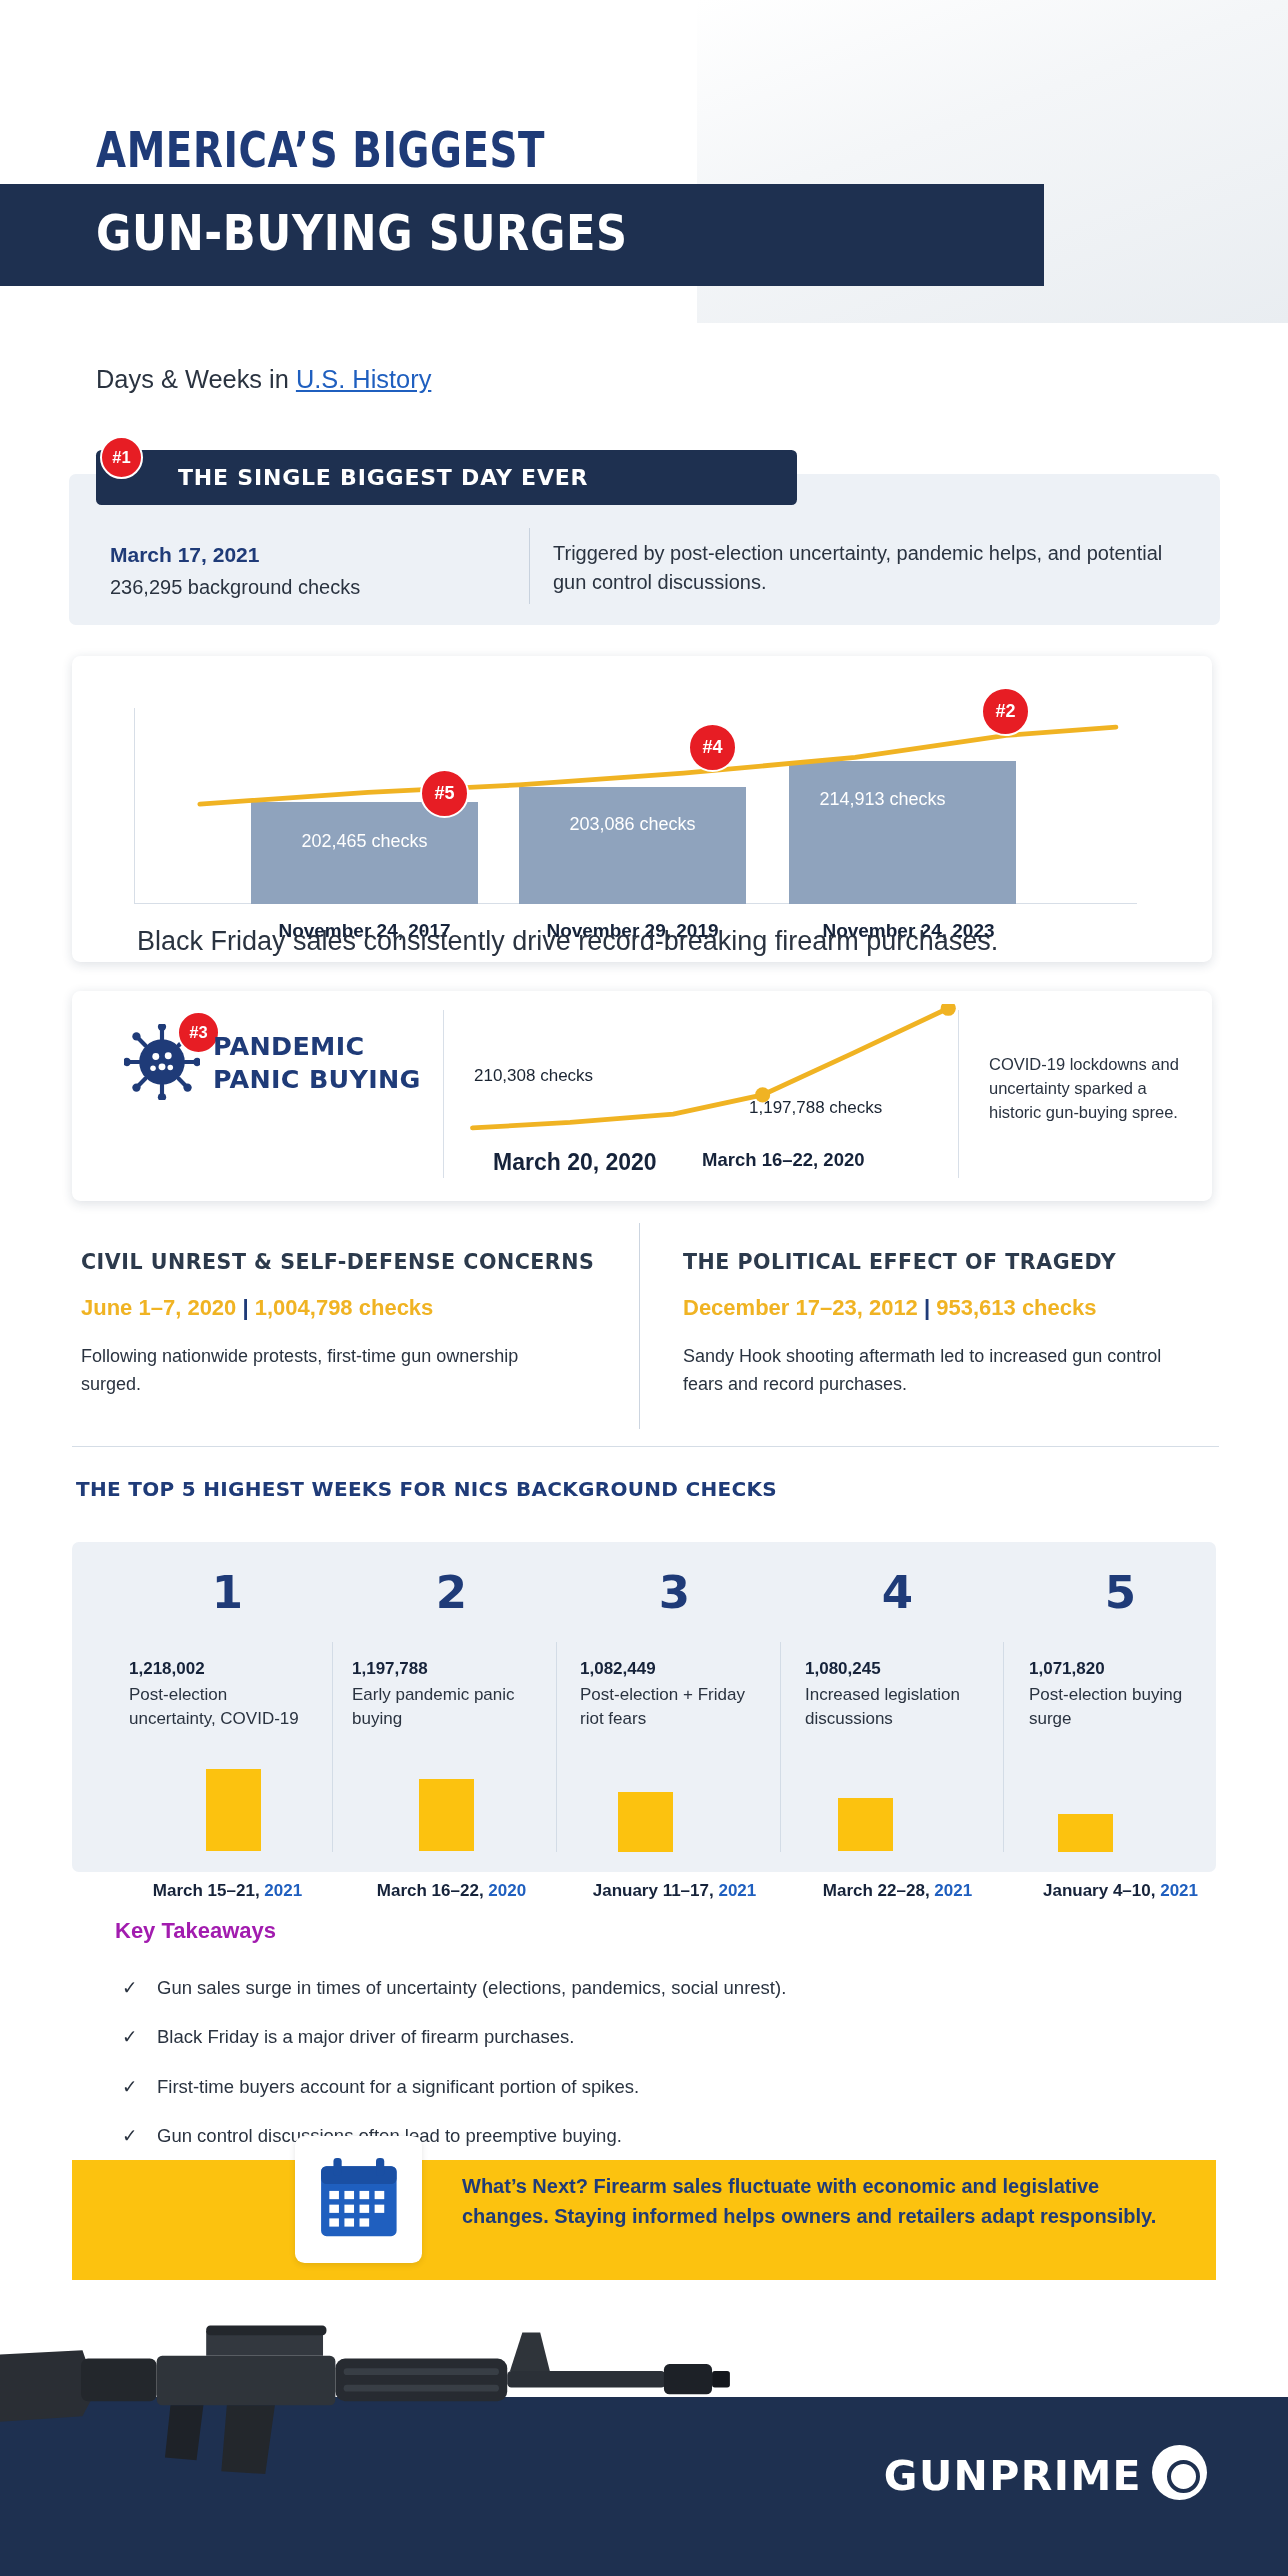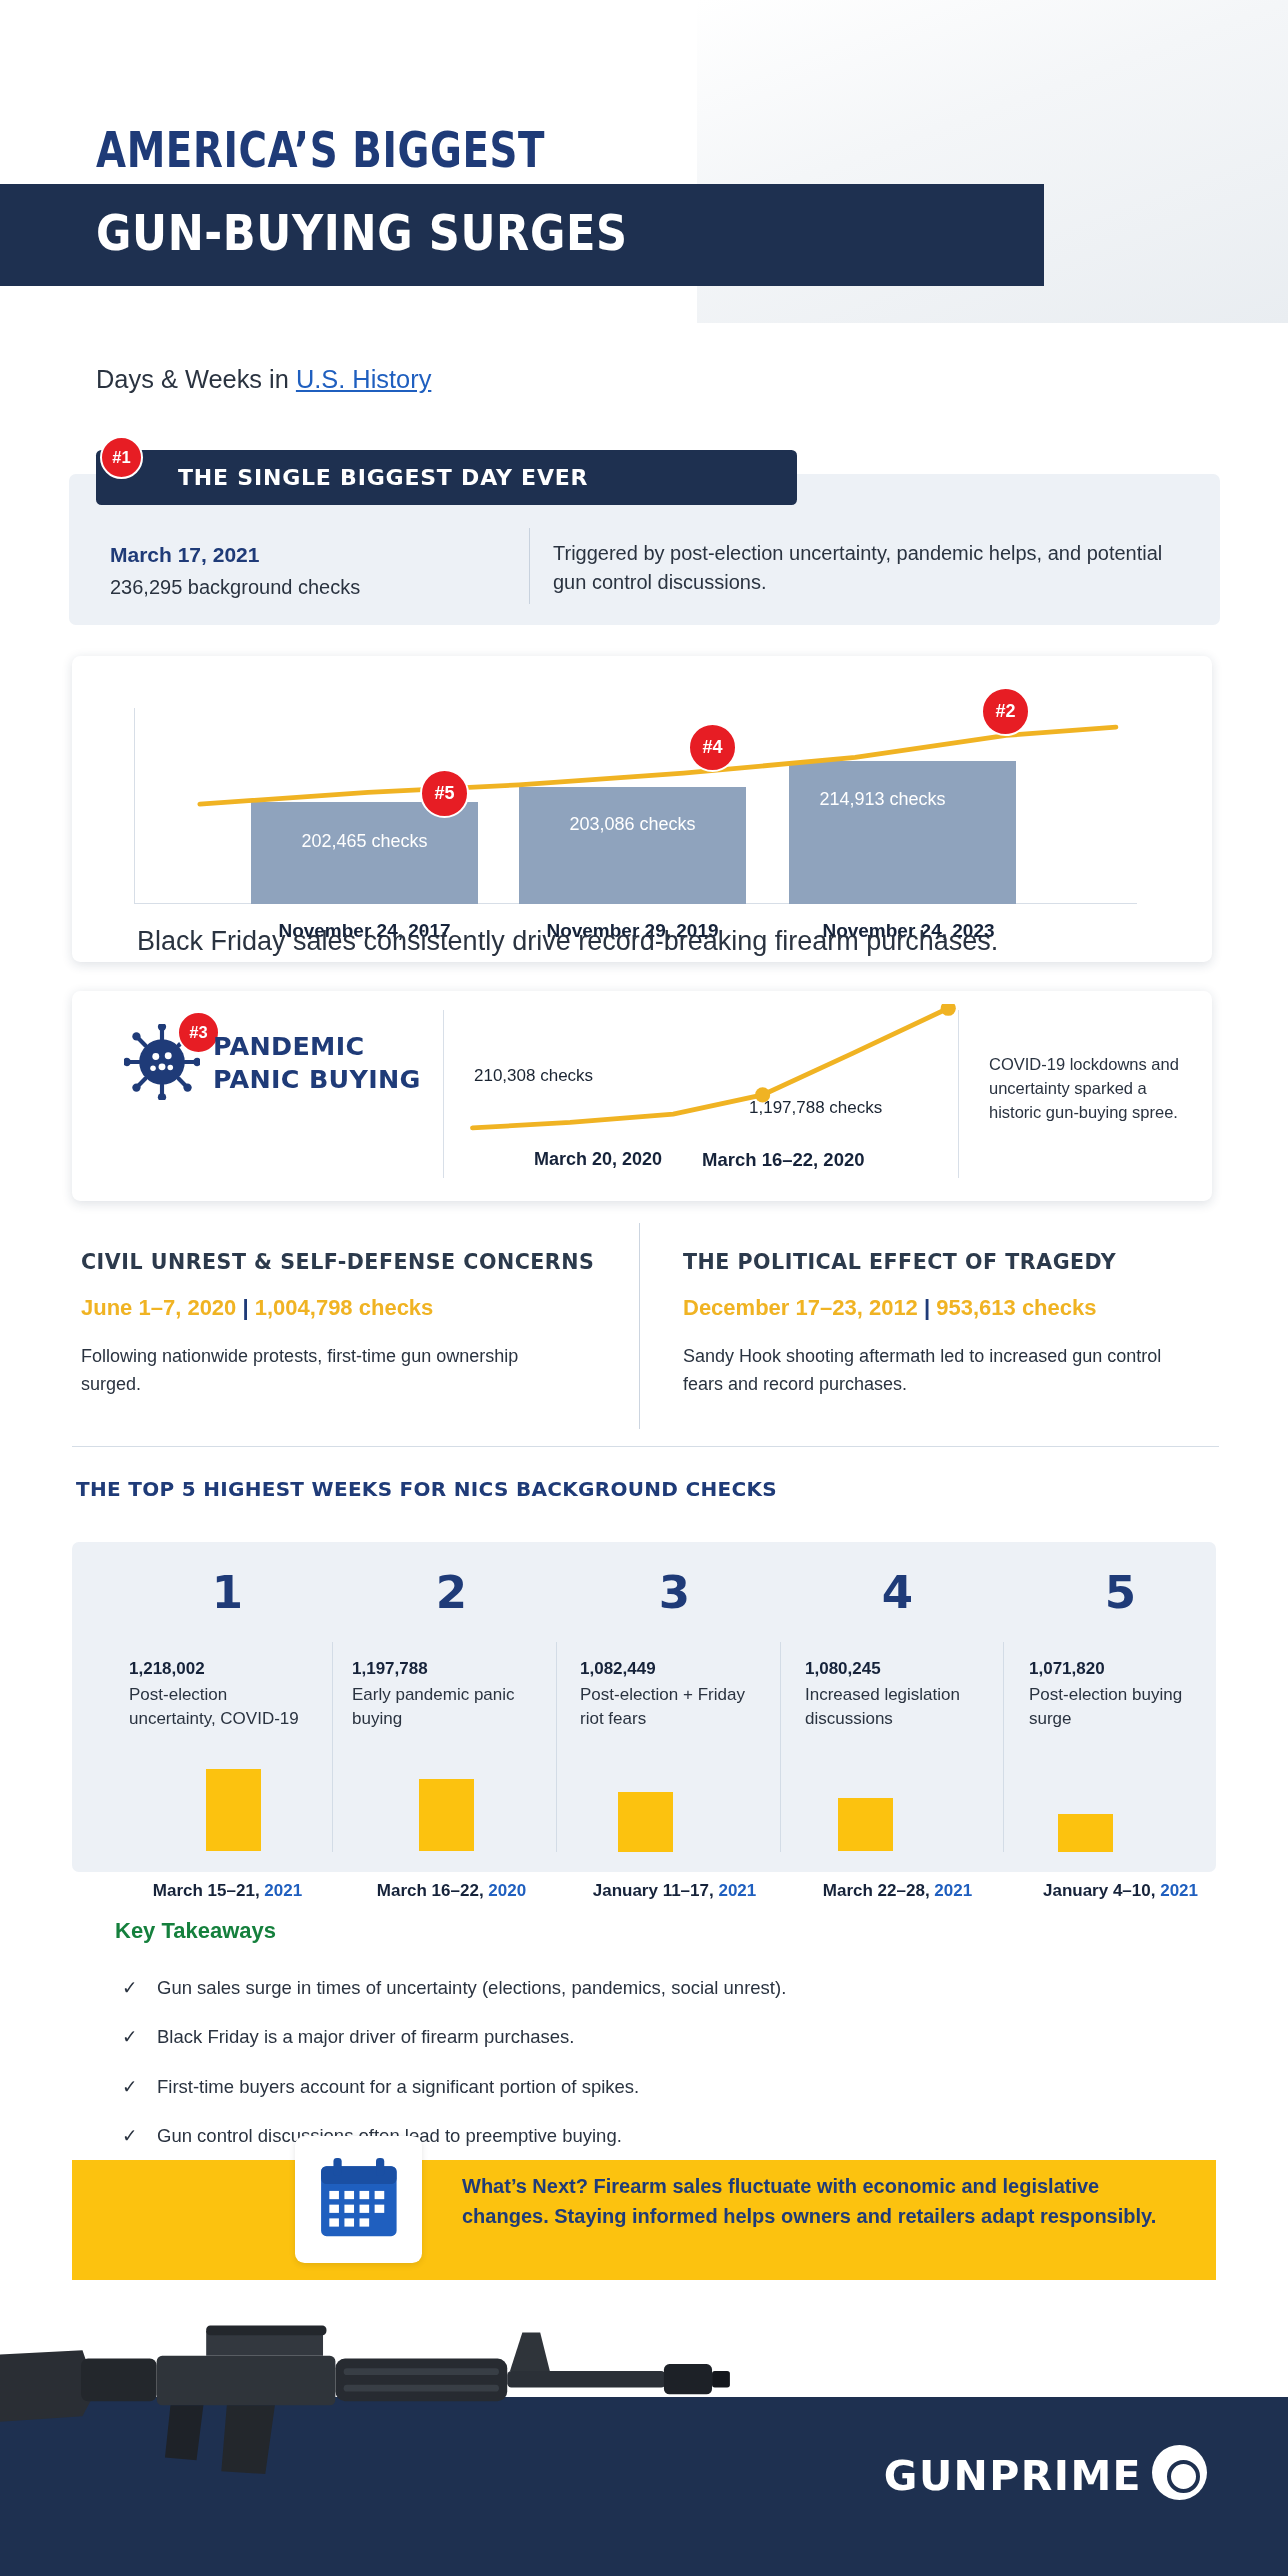"March 20, 2020" .p-x1 { font-size: 18px -> 23px; margin-left: 41px -> none }
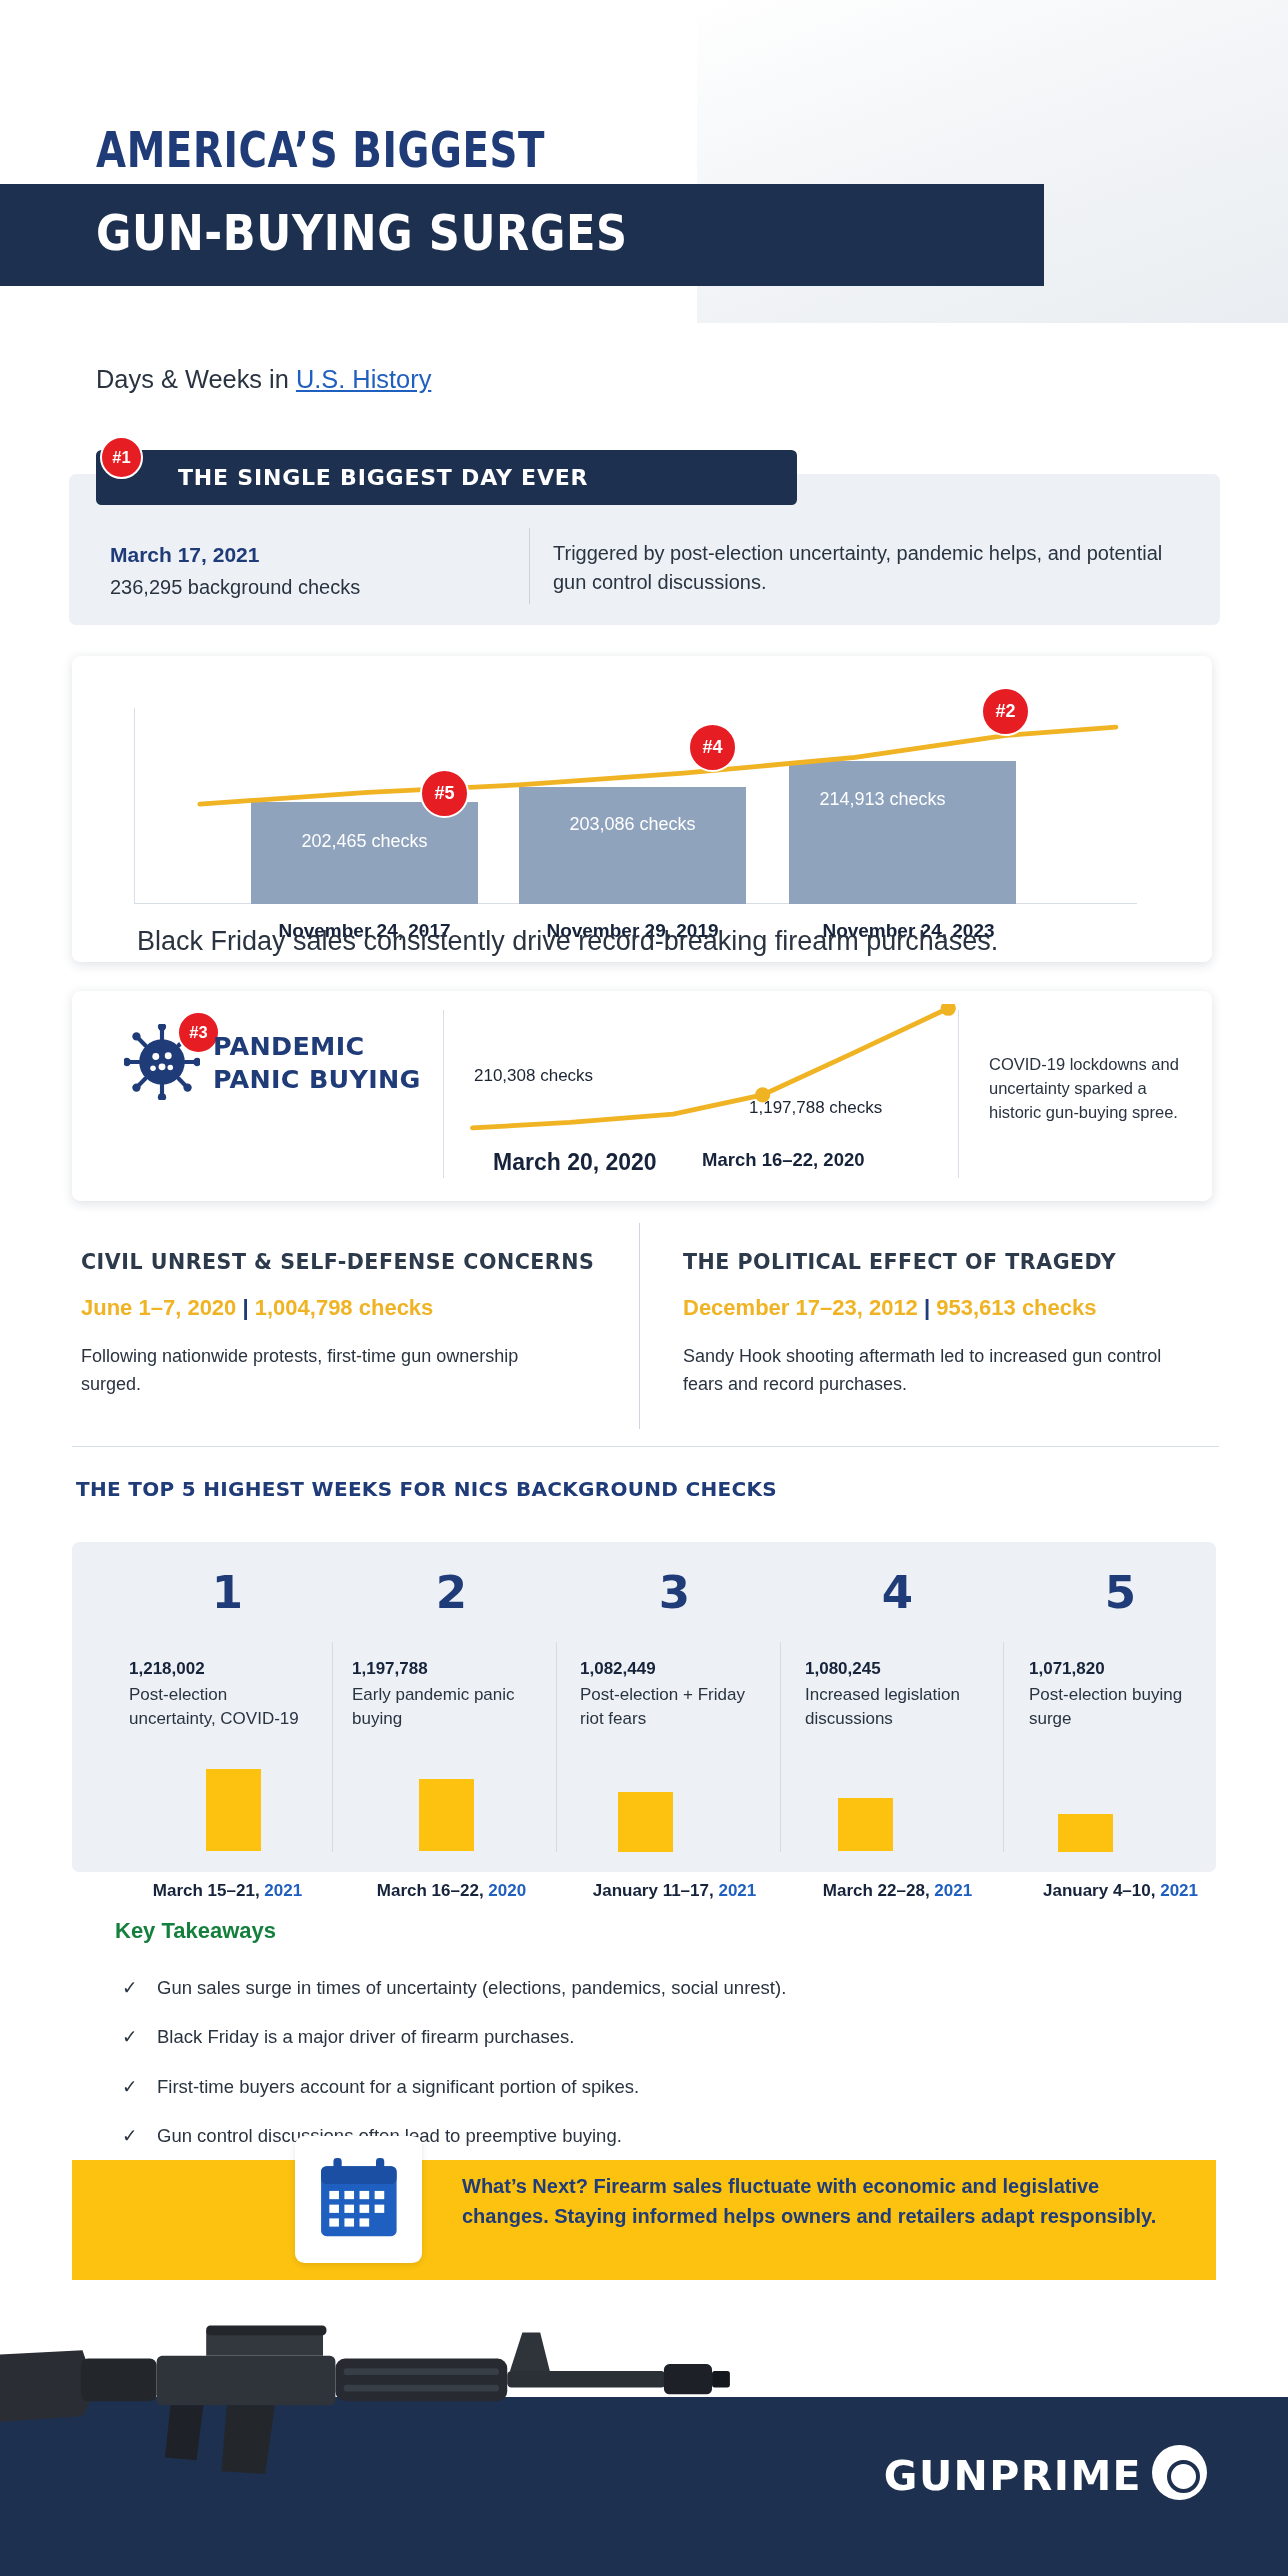"Key Takeaways" .kt-title { color: #15803d -> #a21caf }
